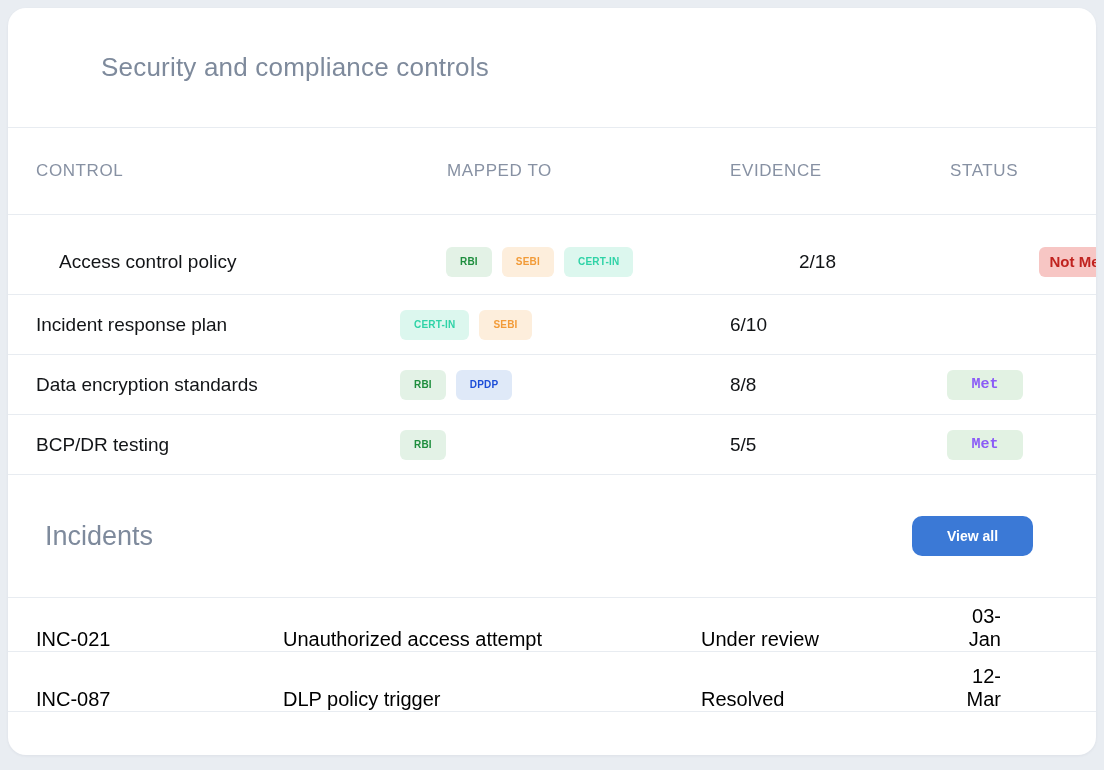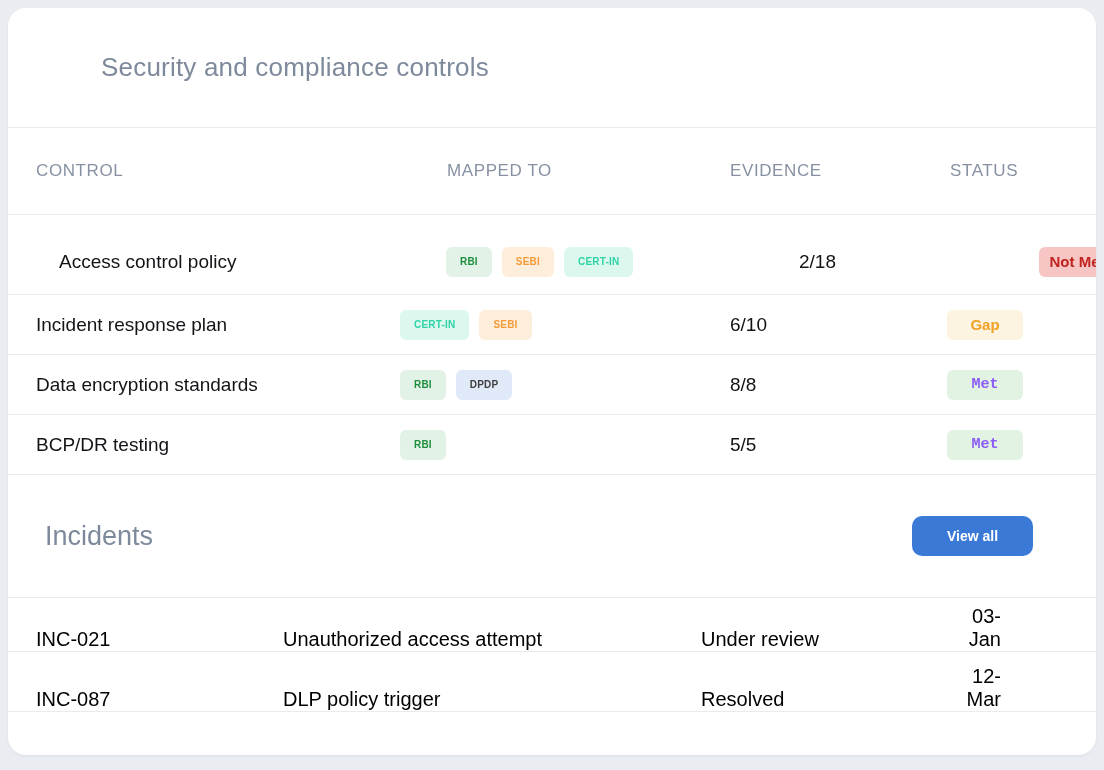"Gap" div.cell-status { html: <div> <span>Gap</span> </div> -> none }
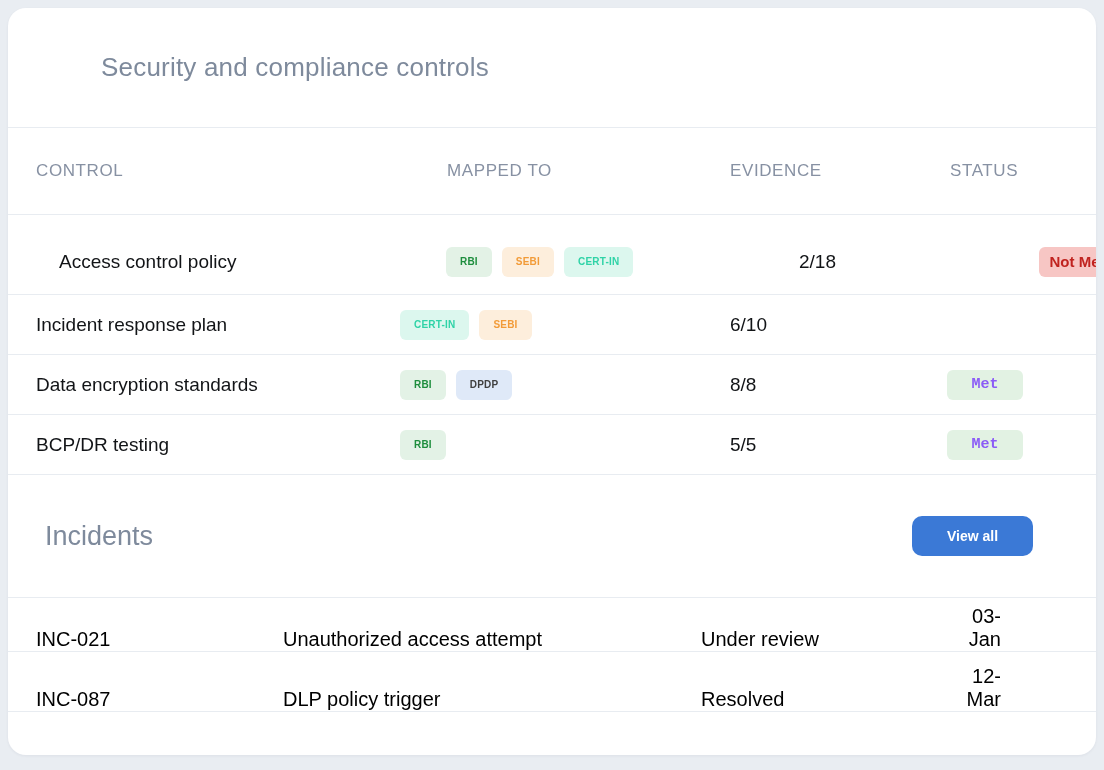"DPDP" .b-dpdp { color: #404040 -> #1d4ed8 }
